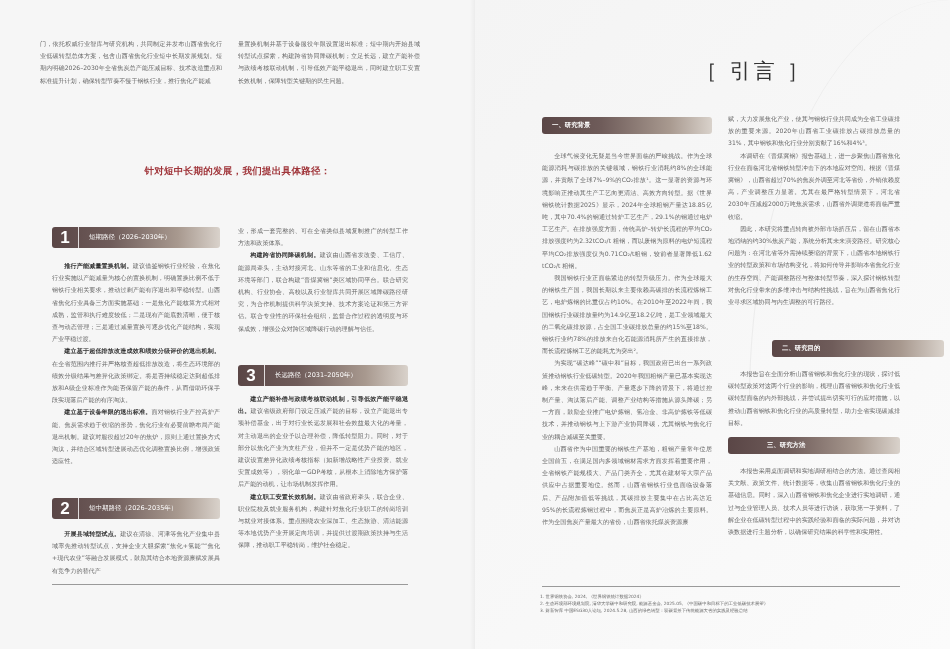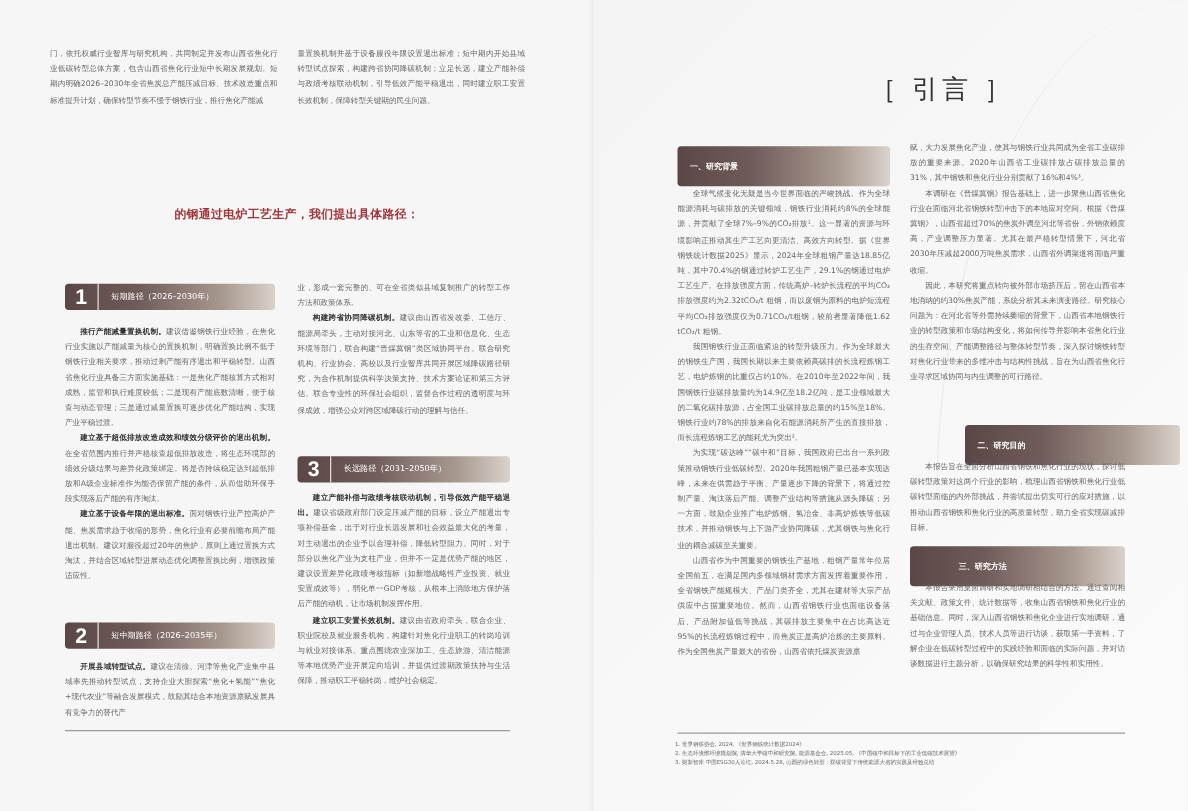"一、研究背景" .sec-bar { height: 32px -> 17px }
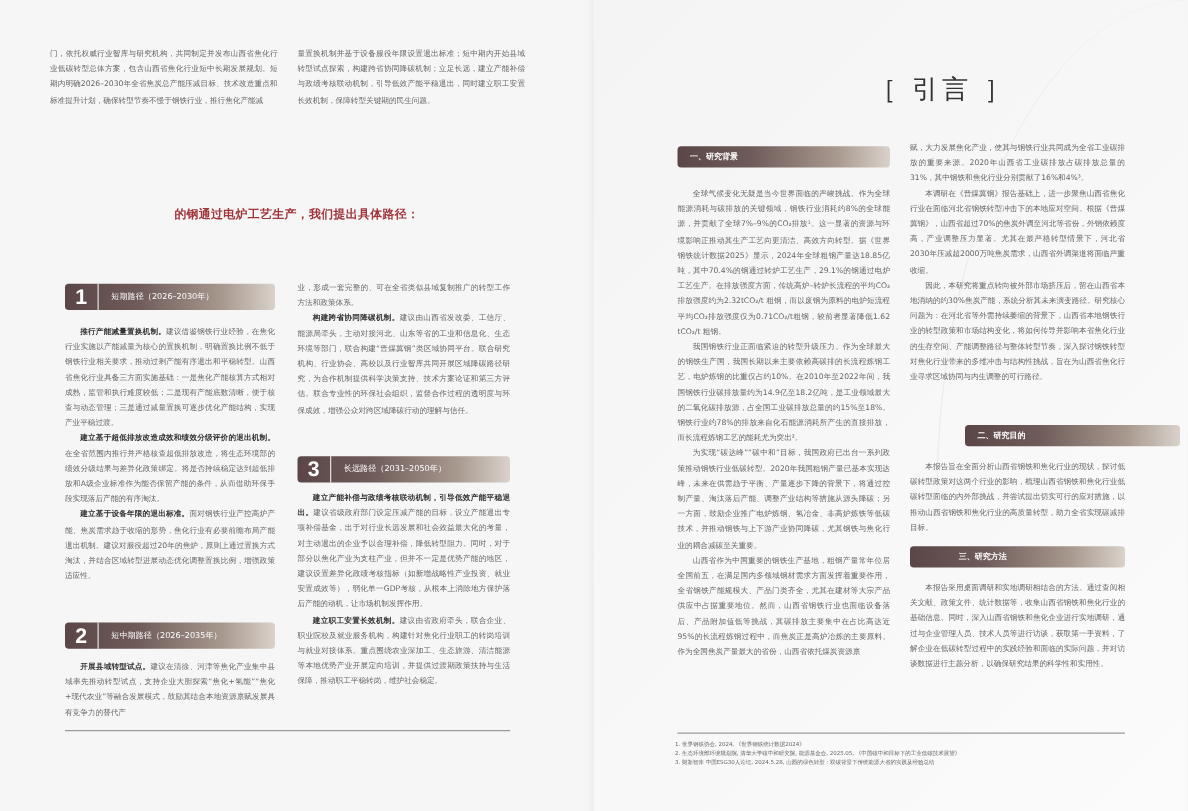"的钢通过电炉工艺生产，我们提出具体路径：" div.headline { text: 的钢通过电炉工艺生产 -> 针对短中长期的发展 }
